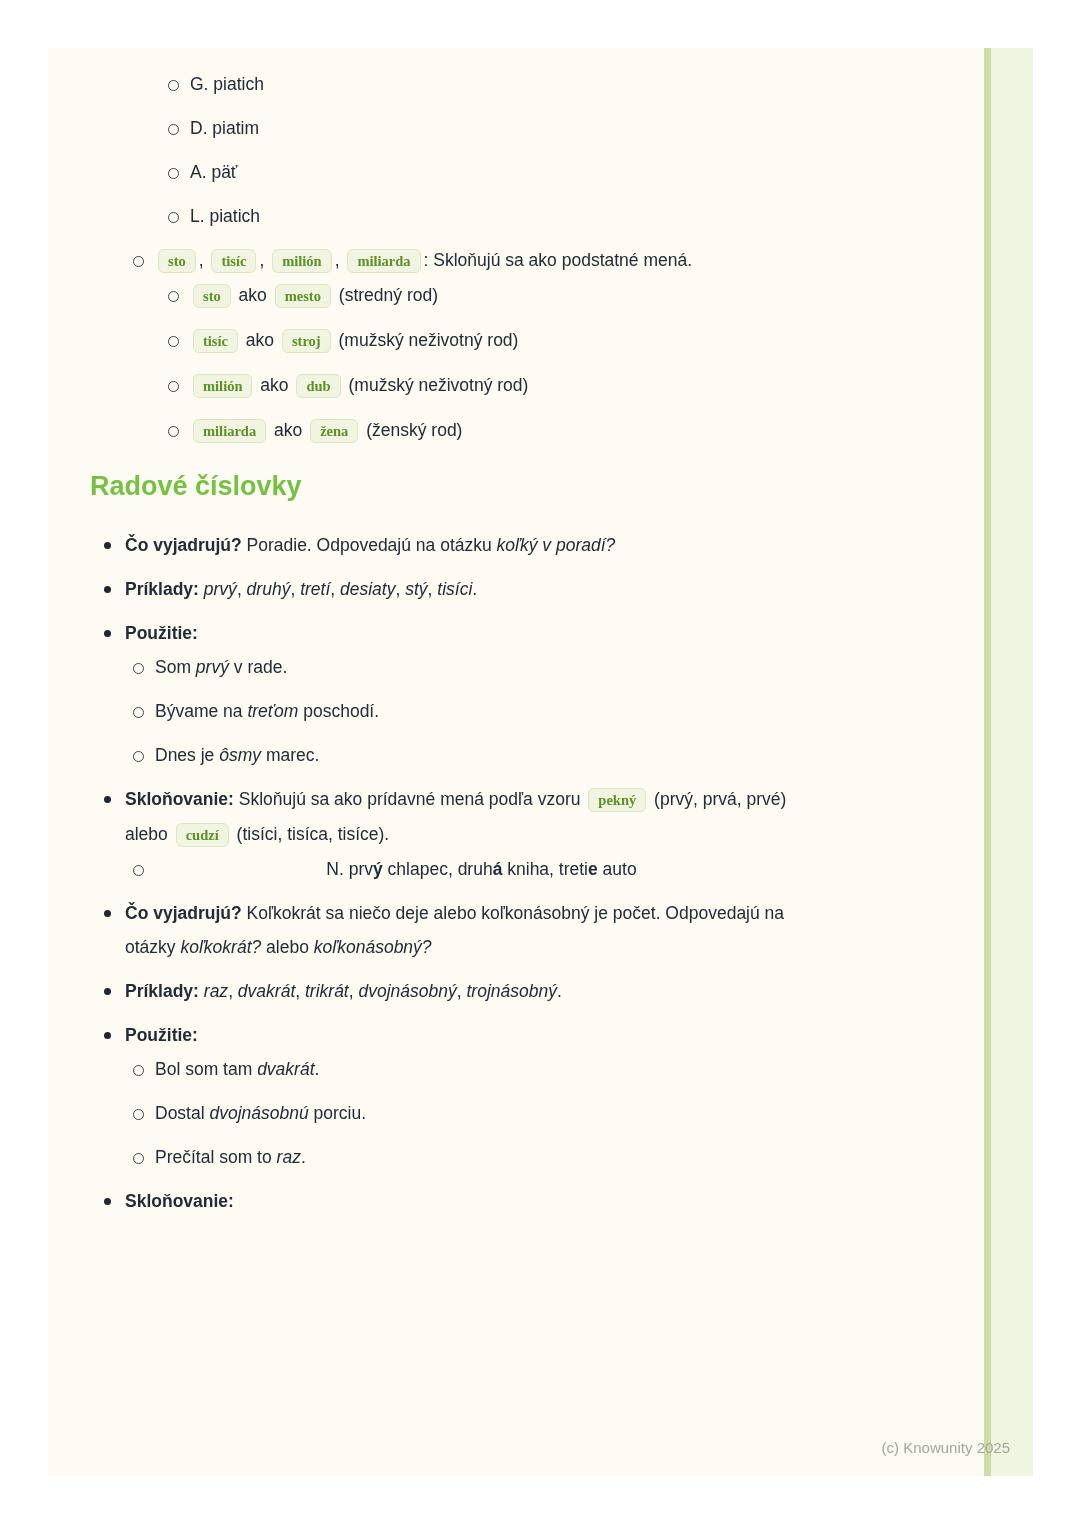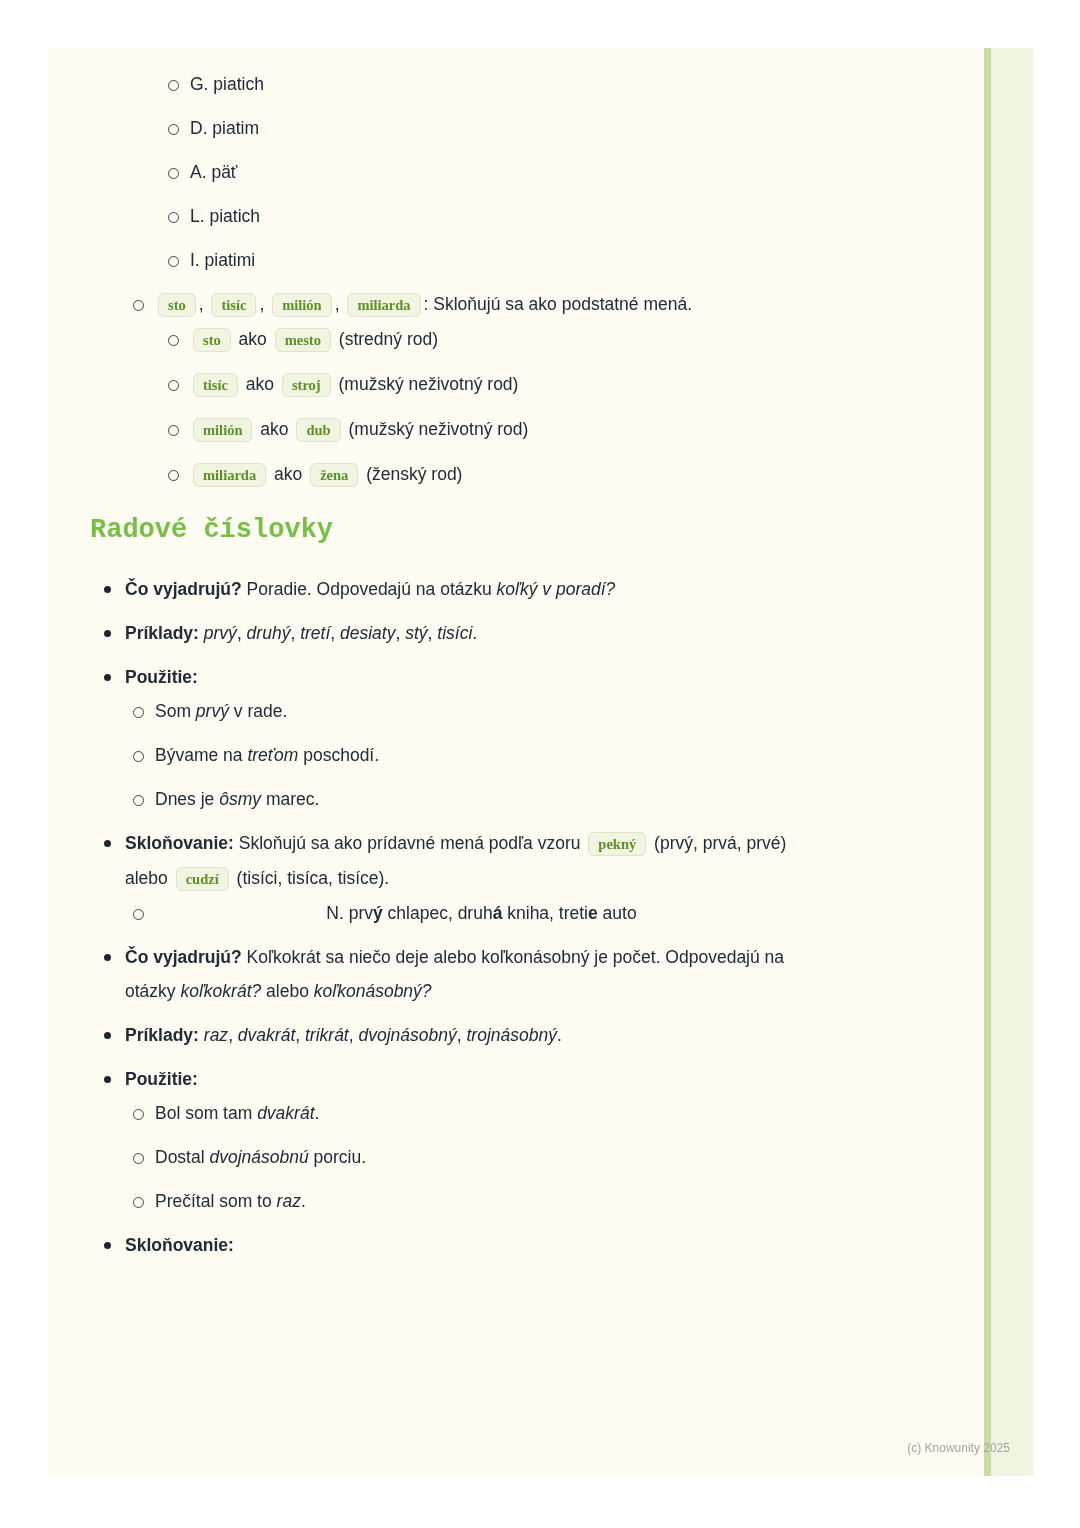"I. piatimi" li.circle { html: <li><span>I. piatimi</span></li> -> none }
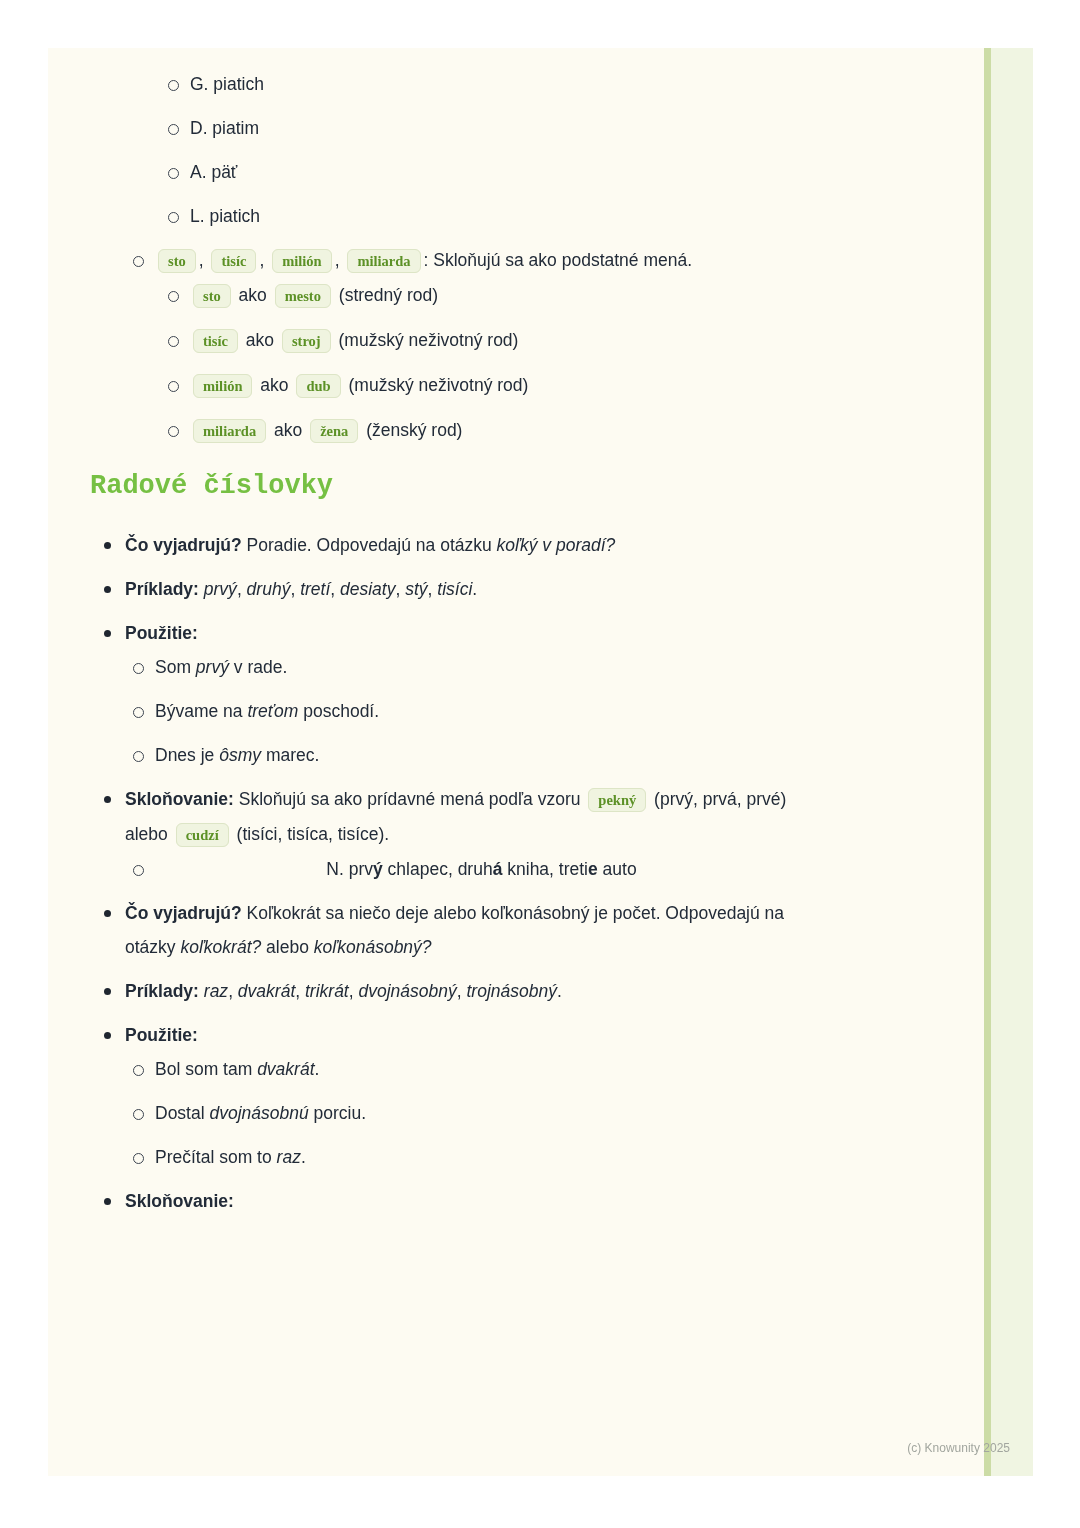"Radové číslovky" h2 { font-family: Liberation Mono, monospace -> none }
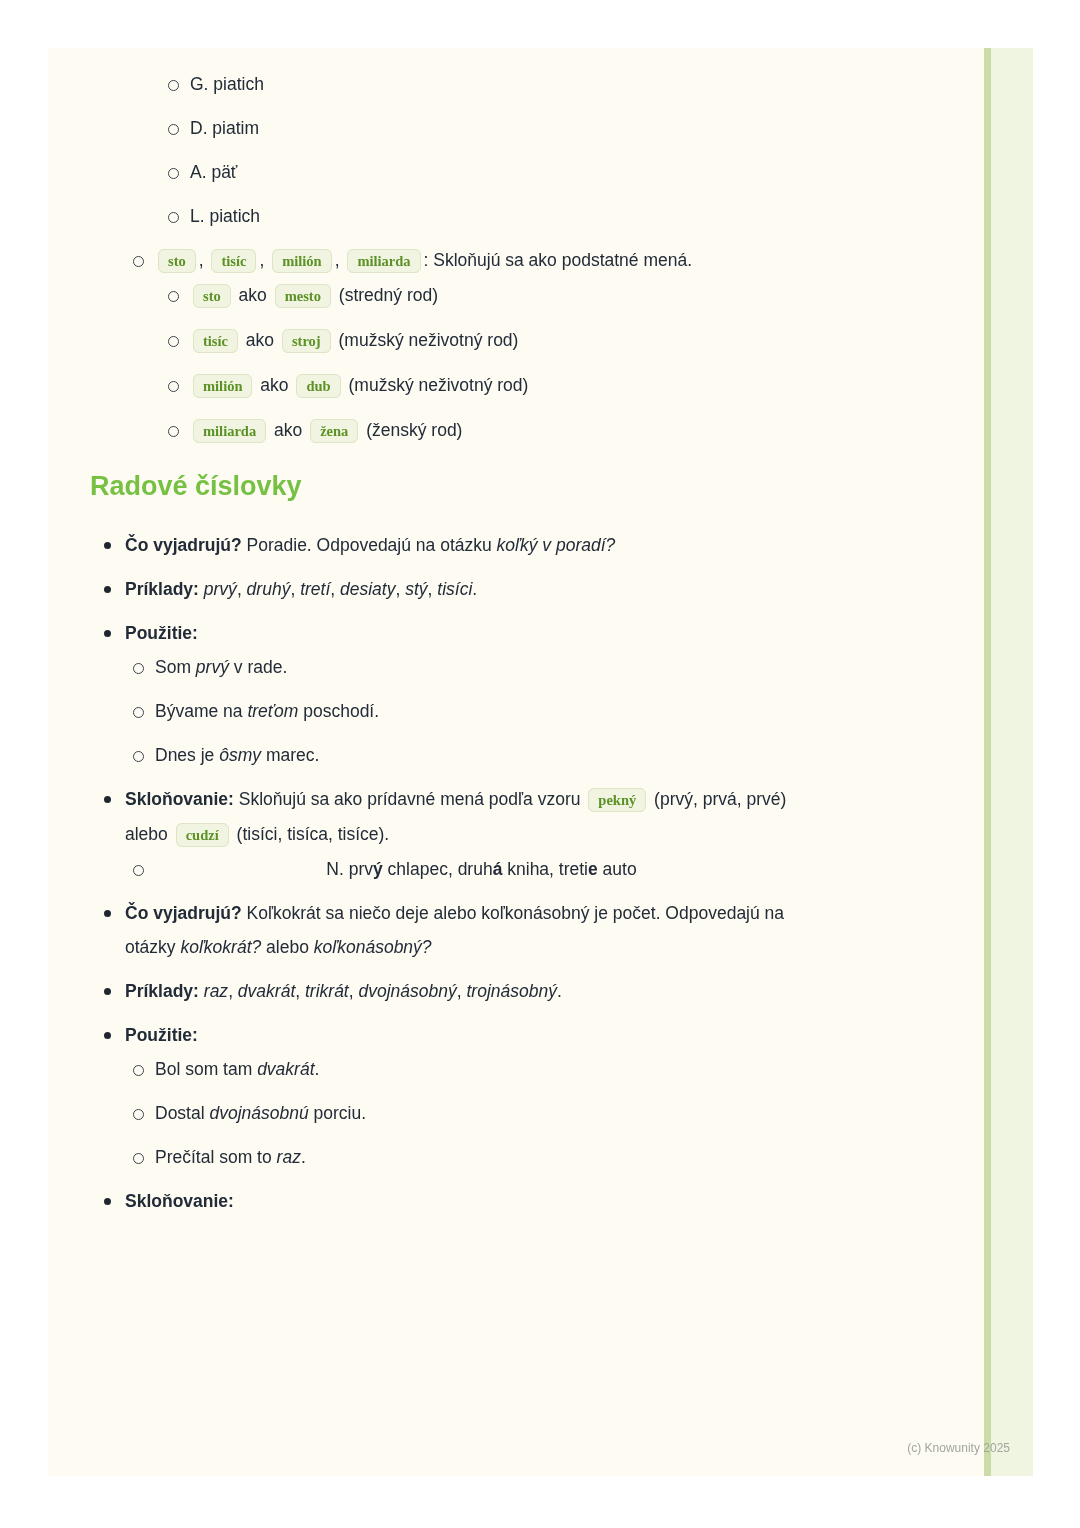"(c) Knowunity 2025" .watermark { font-size: 12px -> 15px }
